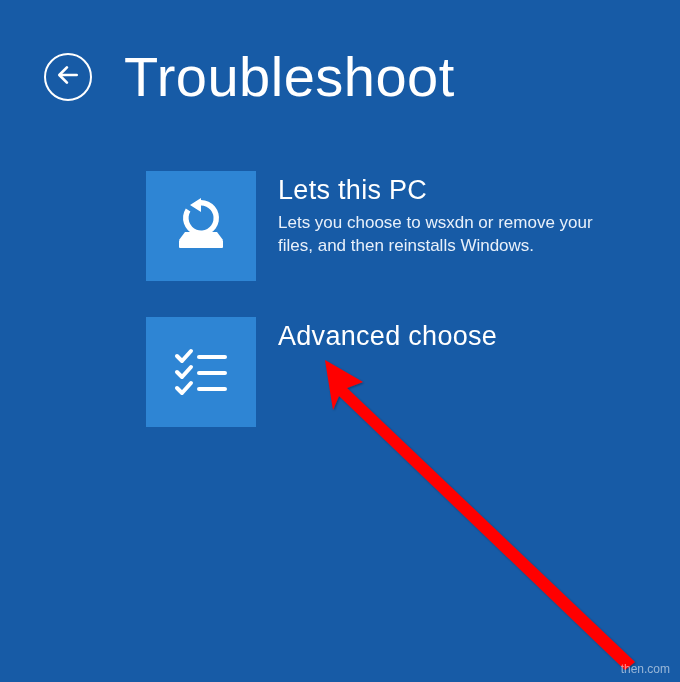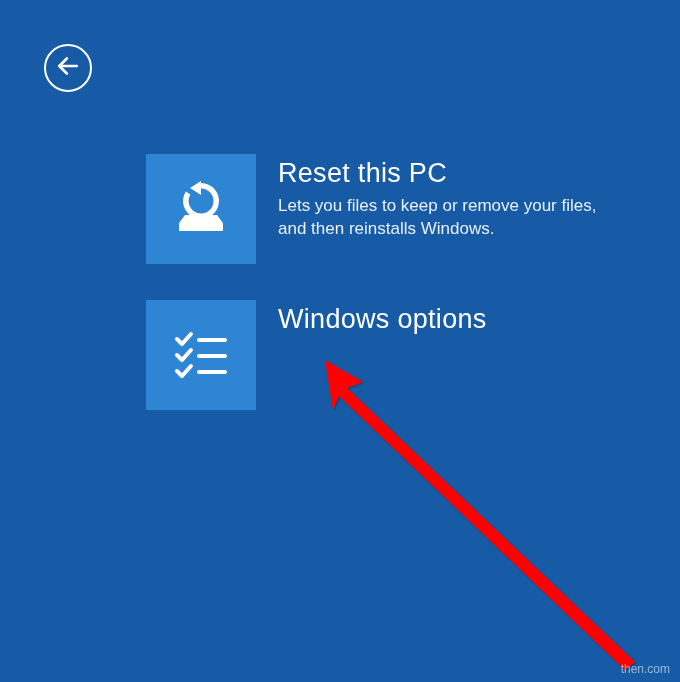"Troubleshoot" h1.page-title { html: none -> <h1>Troubleshoot</h1> }
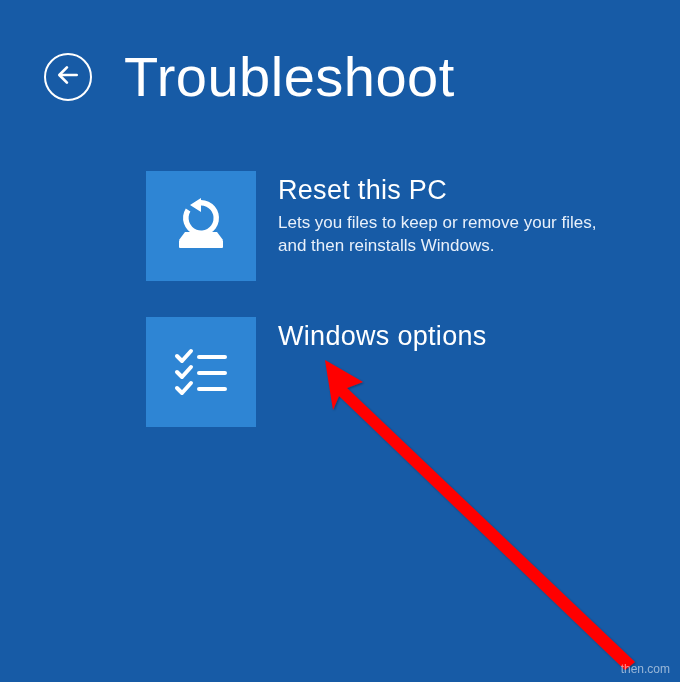"Reset this PC" div.tile-title { text: Reset -> Lets }
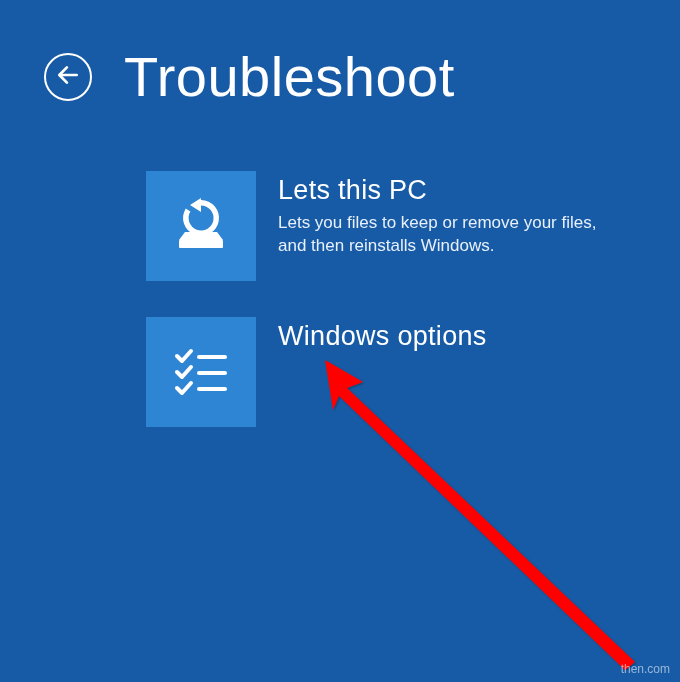"Lets you files to keep" div.tile-desc { text: files to keep -> choose to wsxdn }
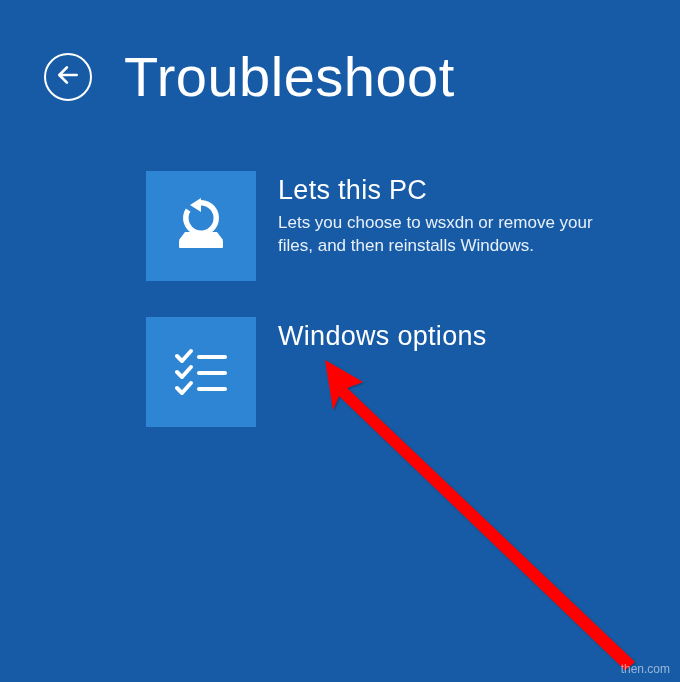"Windows options" div.tile-title { text: Windows options -> Advanced choose }
